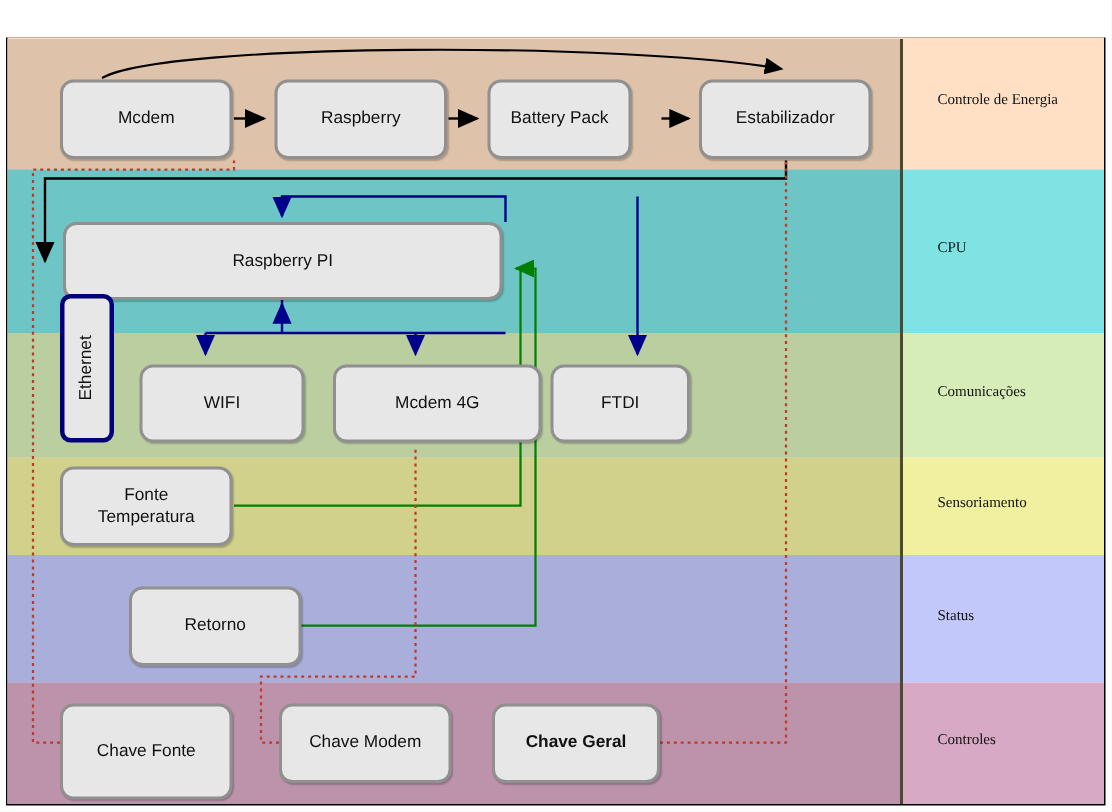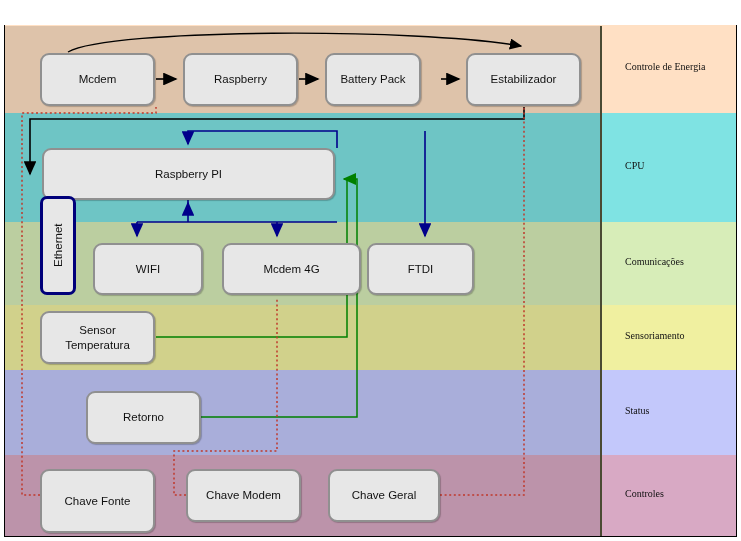"FTDI" div.block { width: 107px -> 93px }
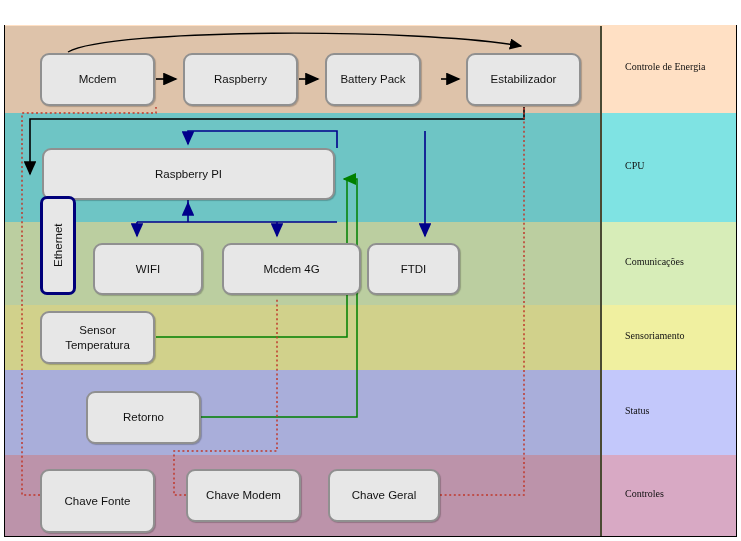"Sensor" span { text: Sensor -> Fonte }
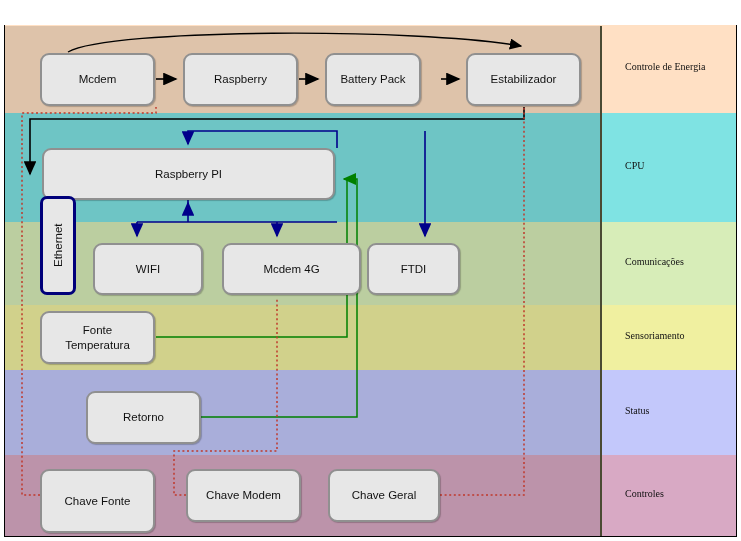"Chave Geral" div.block { font-weight: none -> bold }
